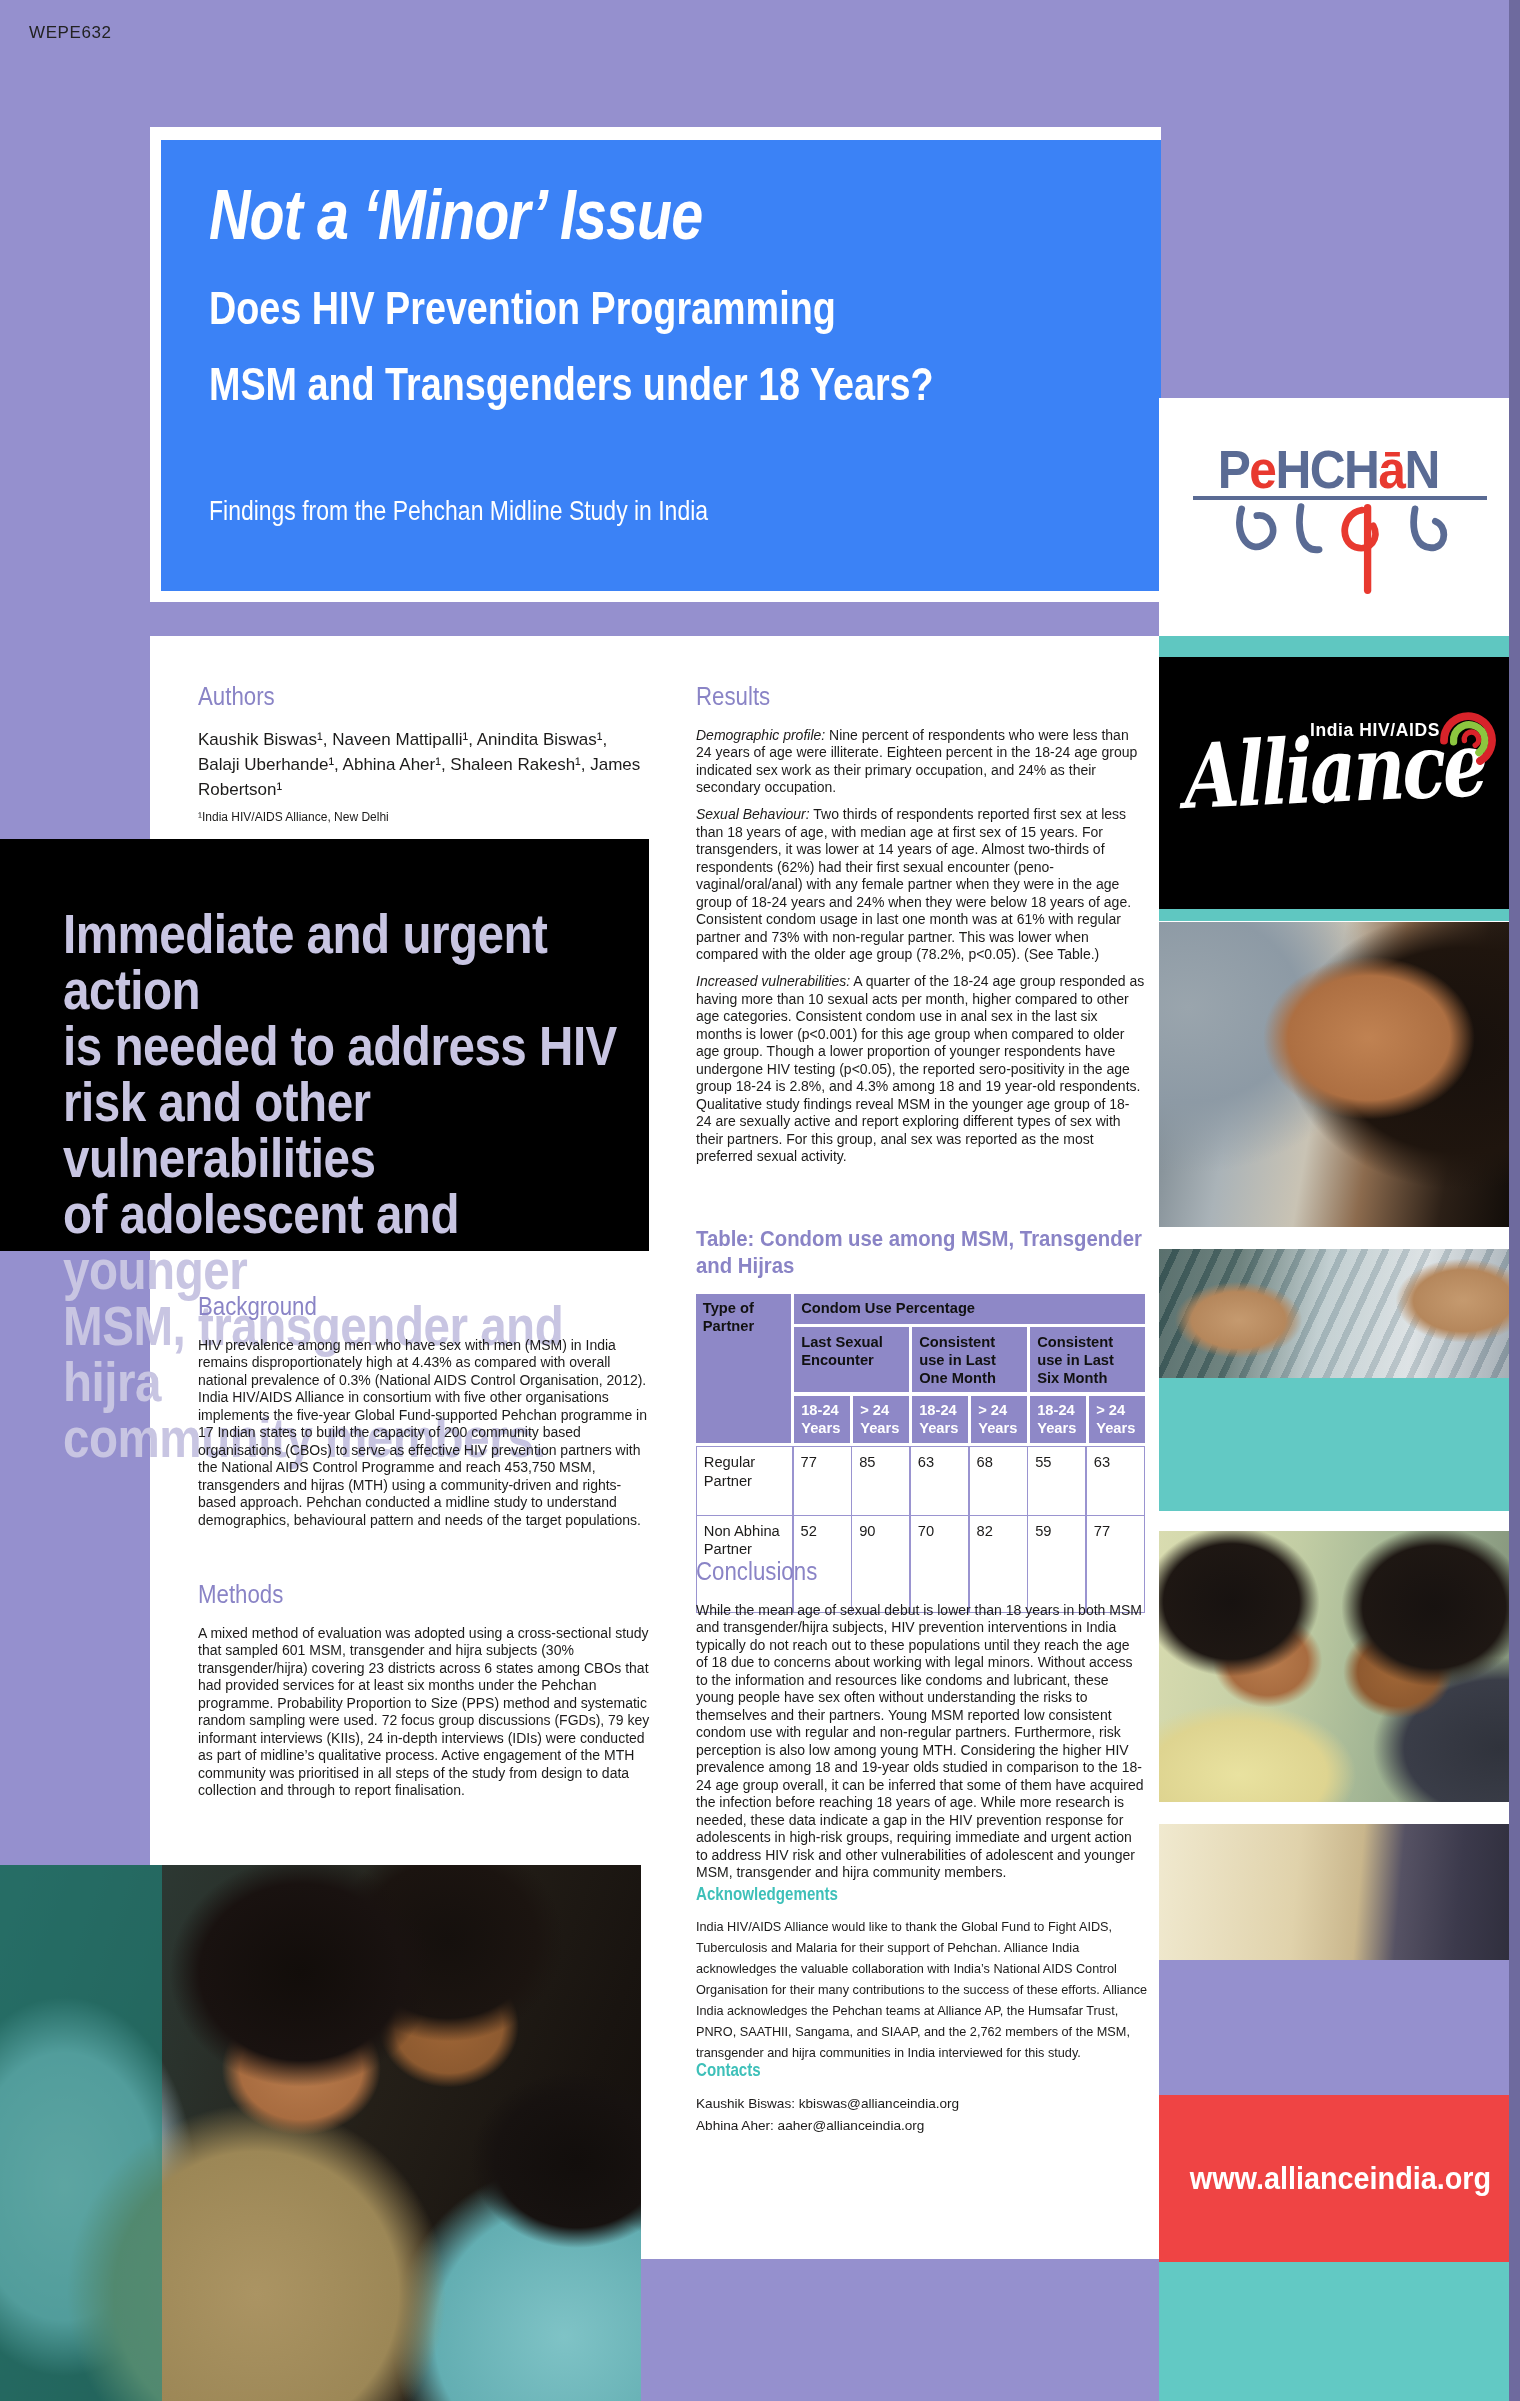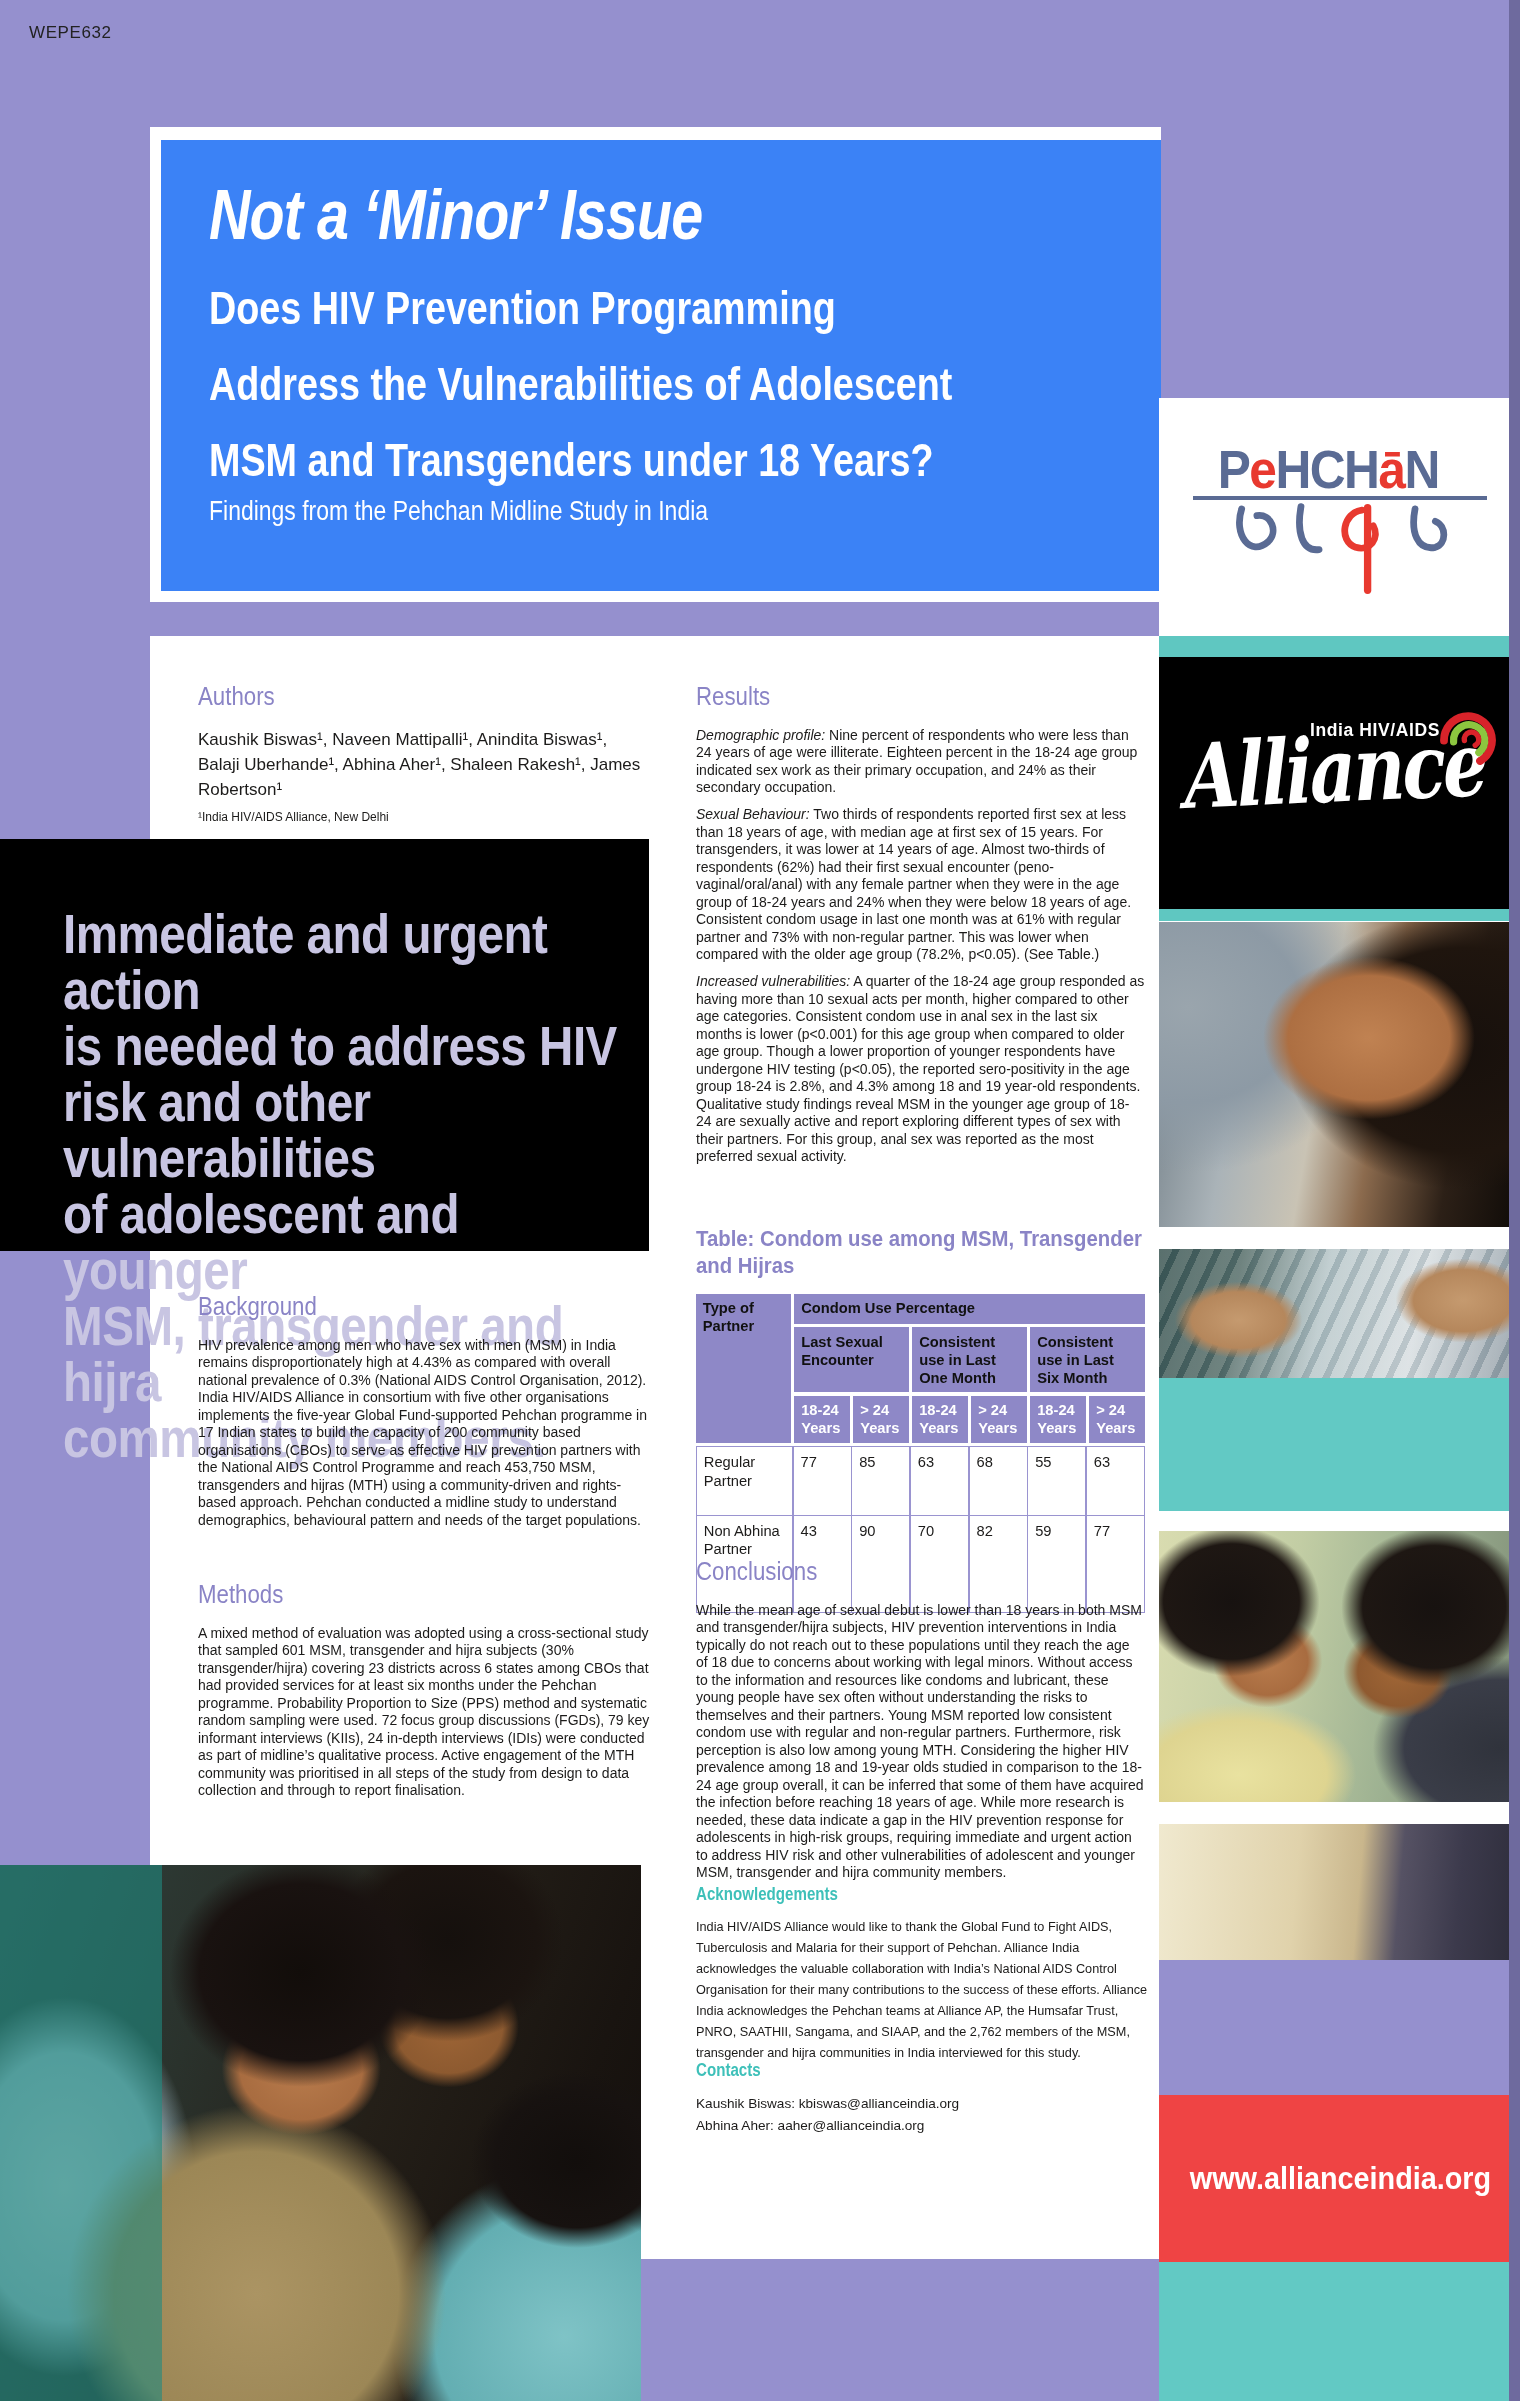"Address the Vulnerabilities of" div { html: <div><span>Address the Vulnerabilities of Adolescent</span></div> -> none }
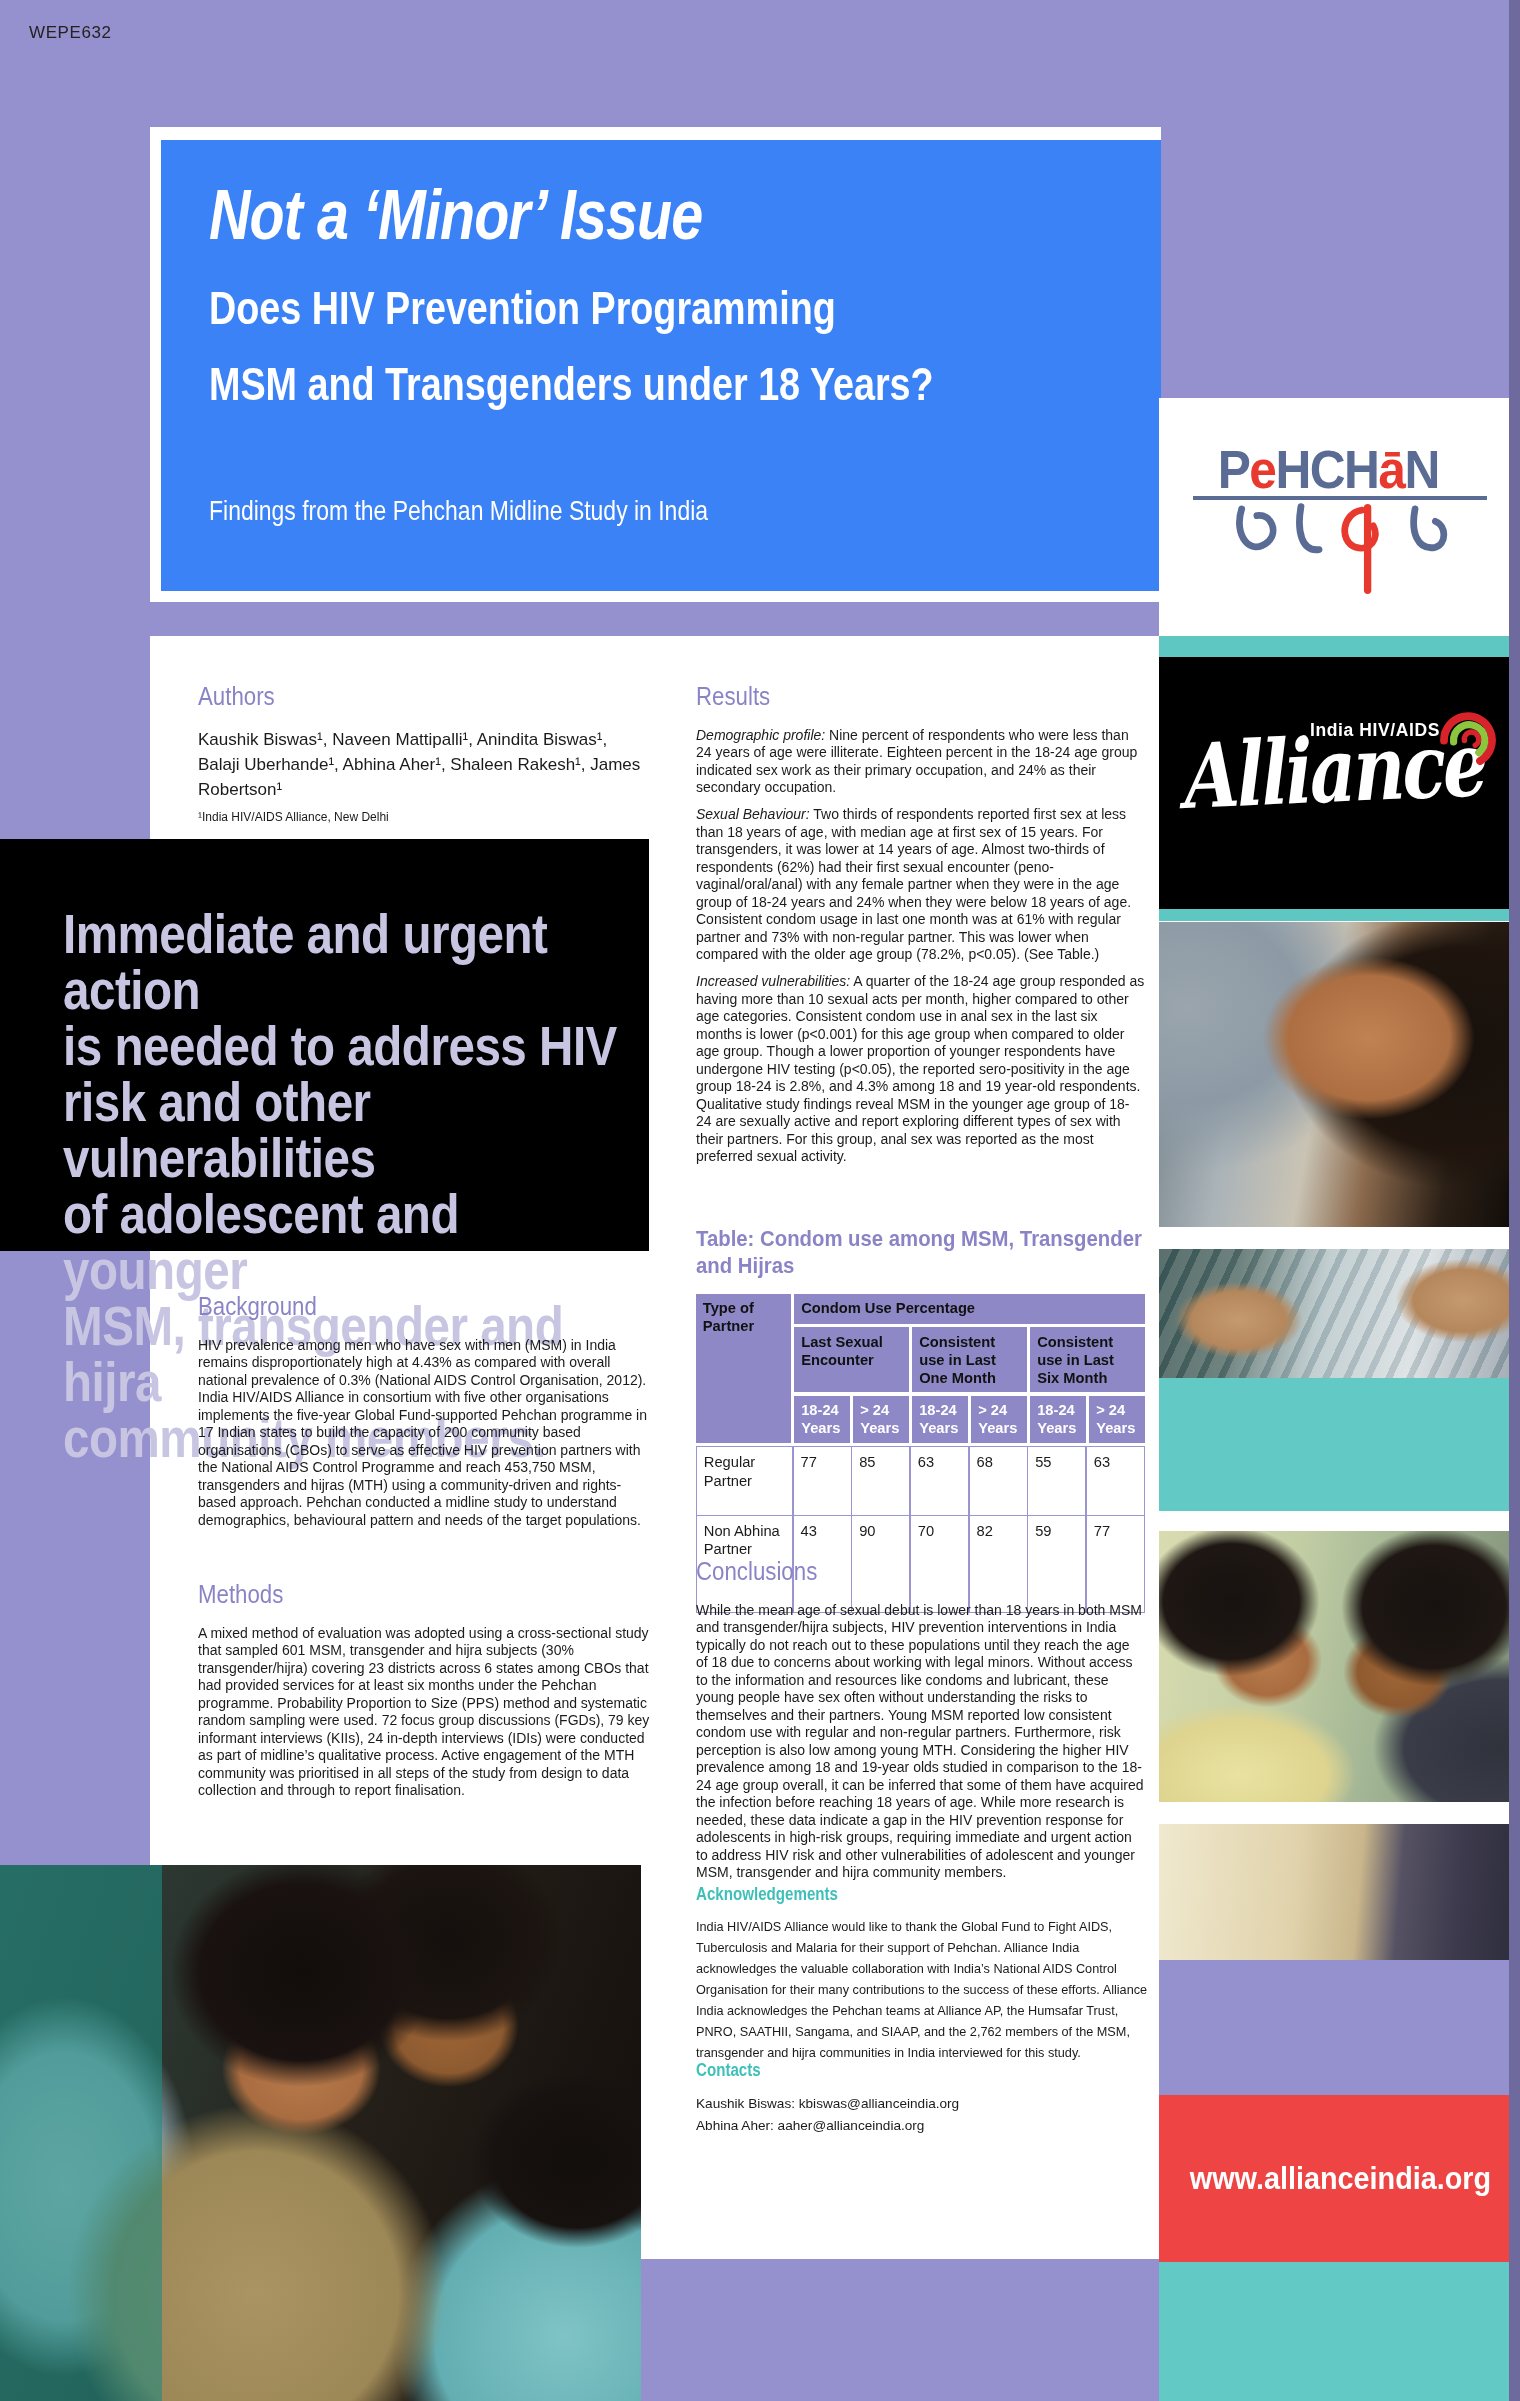"43" div.cell { text: 43 -> 52 }
